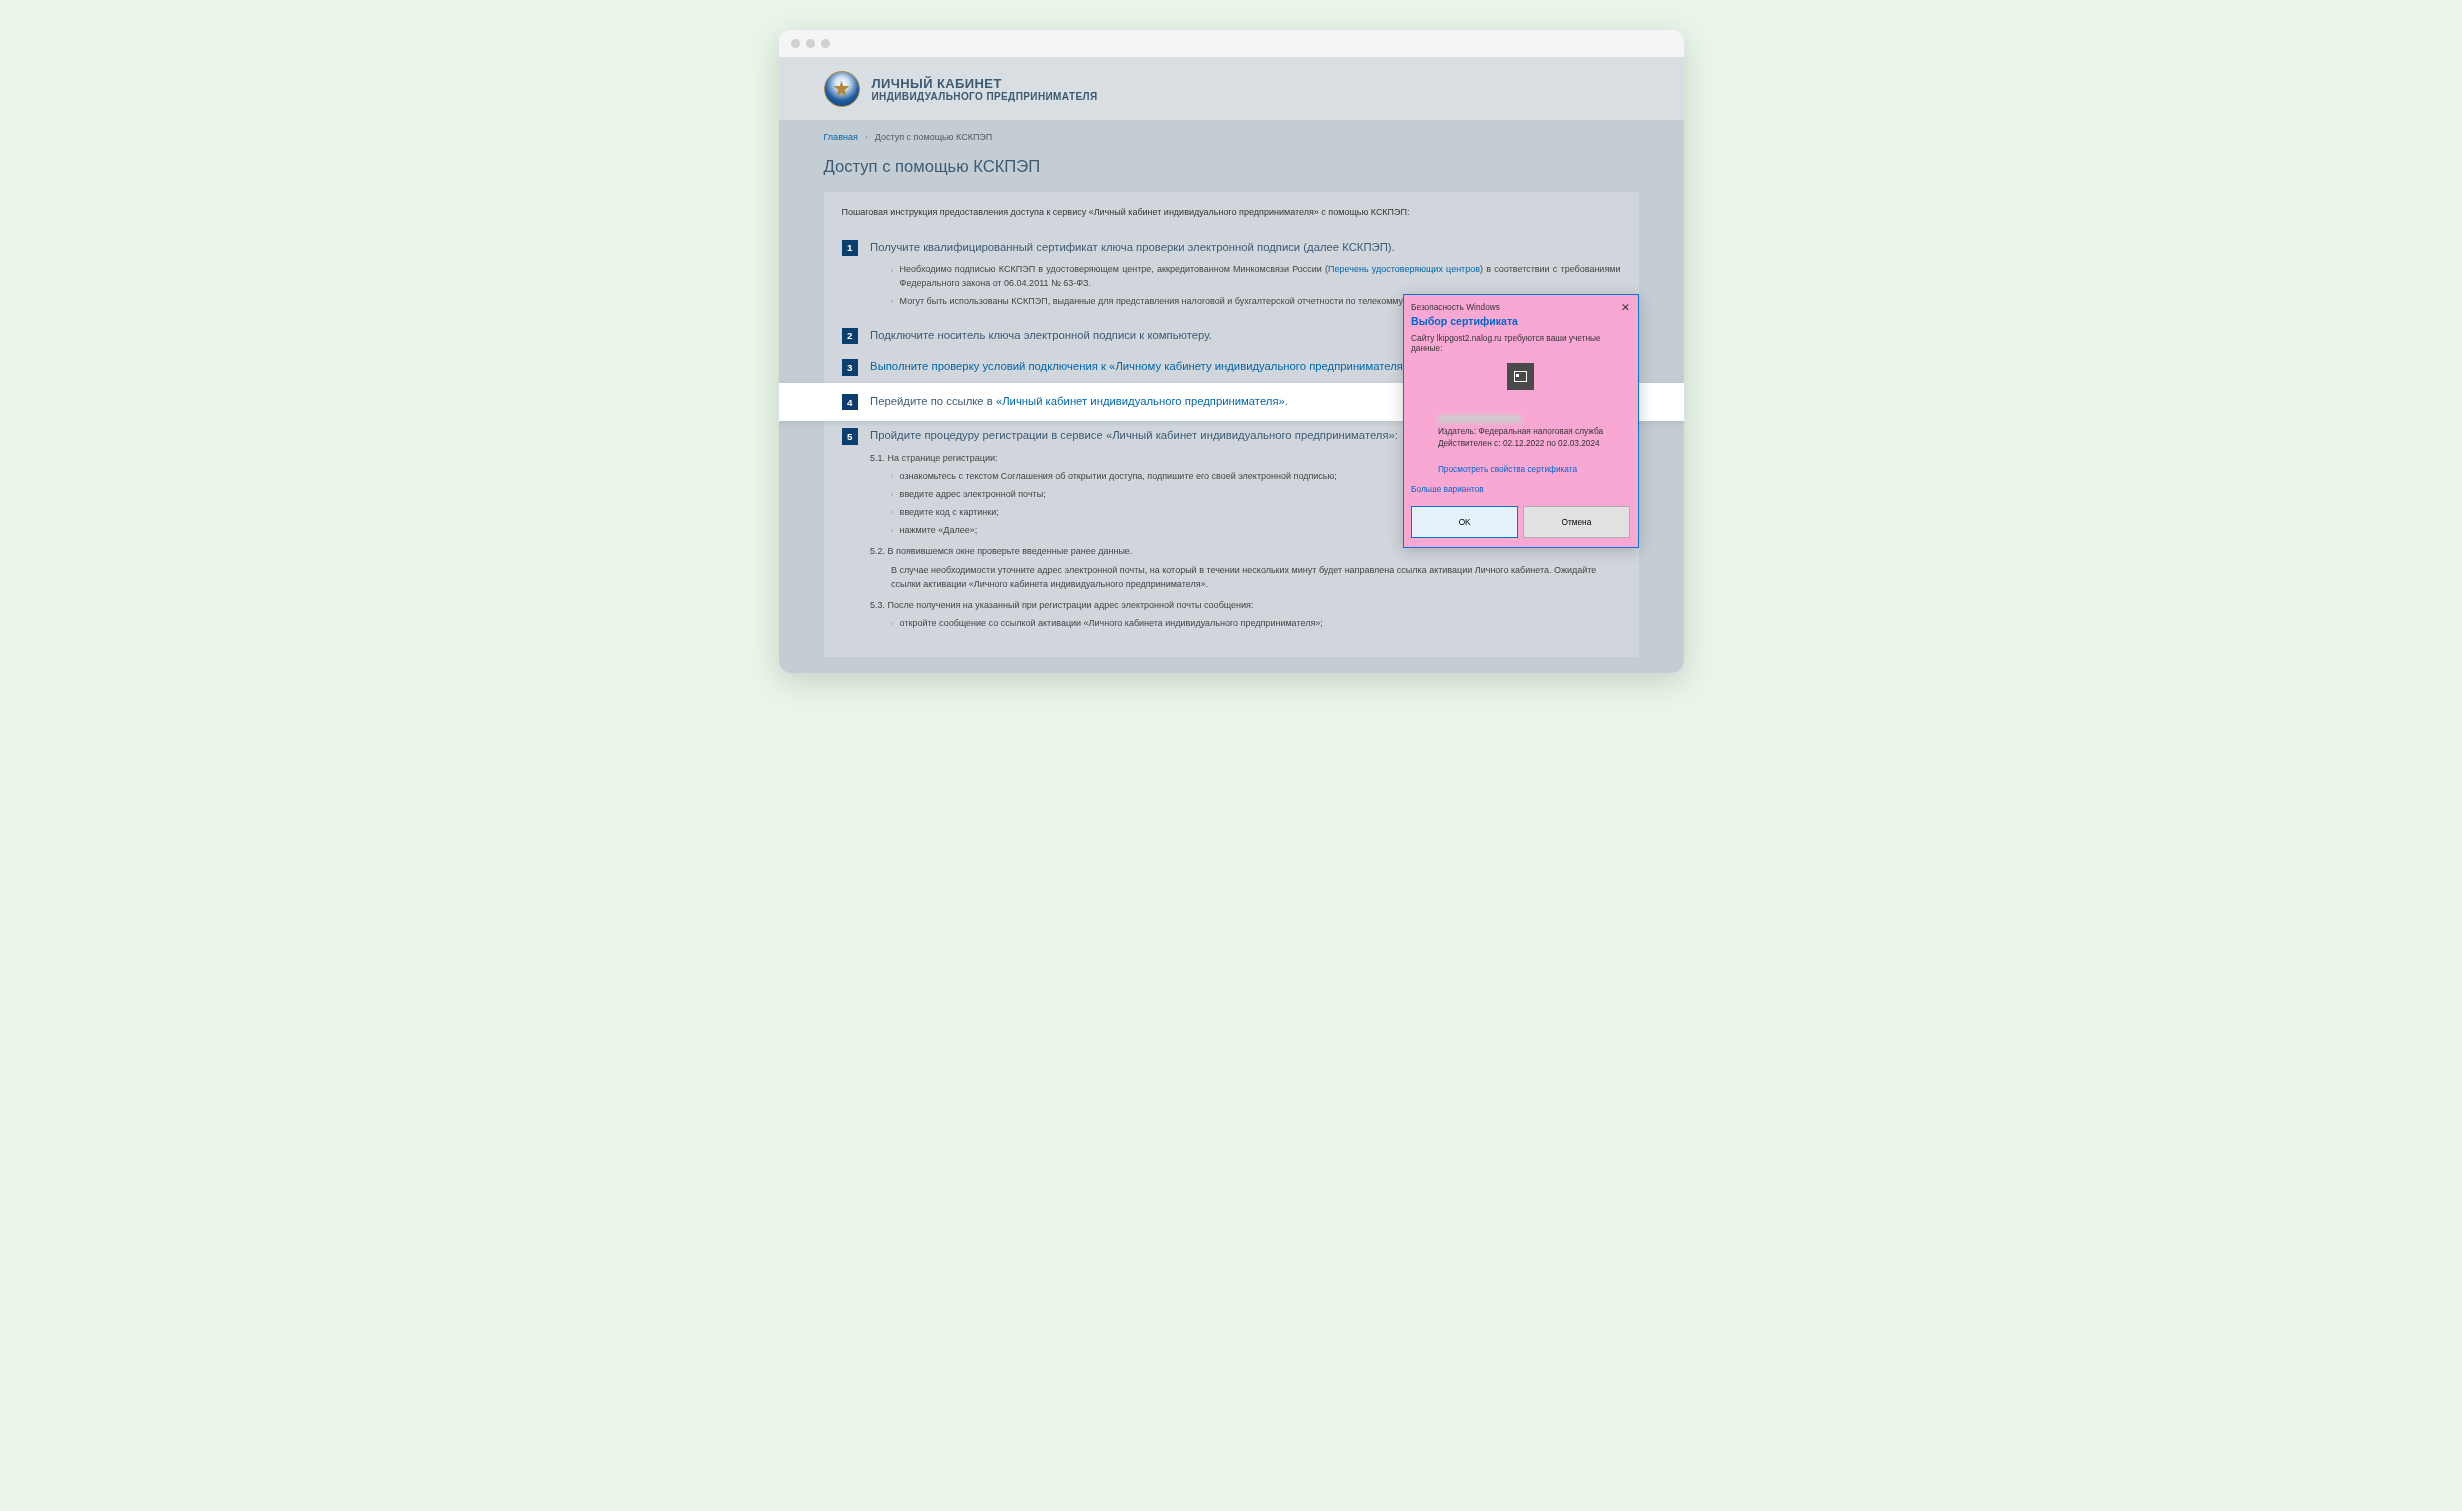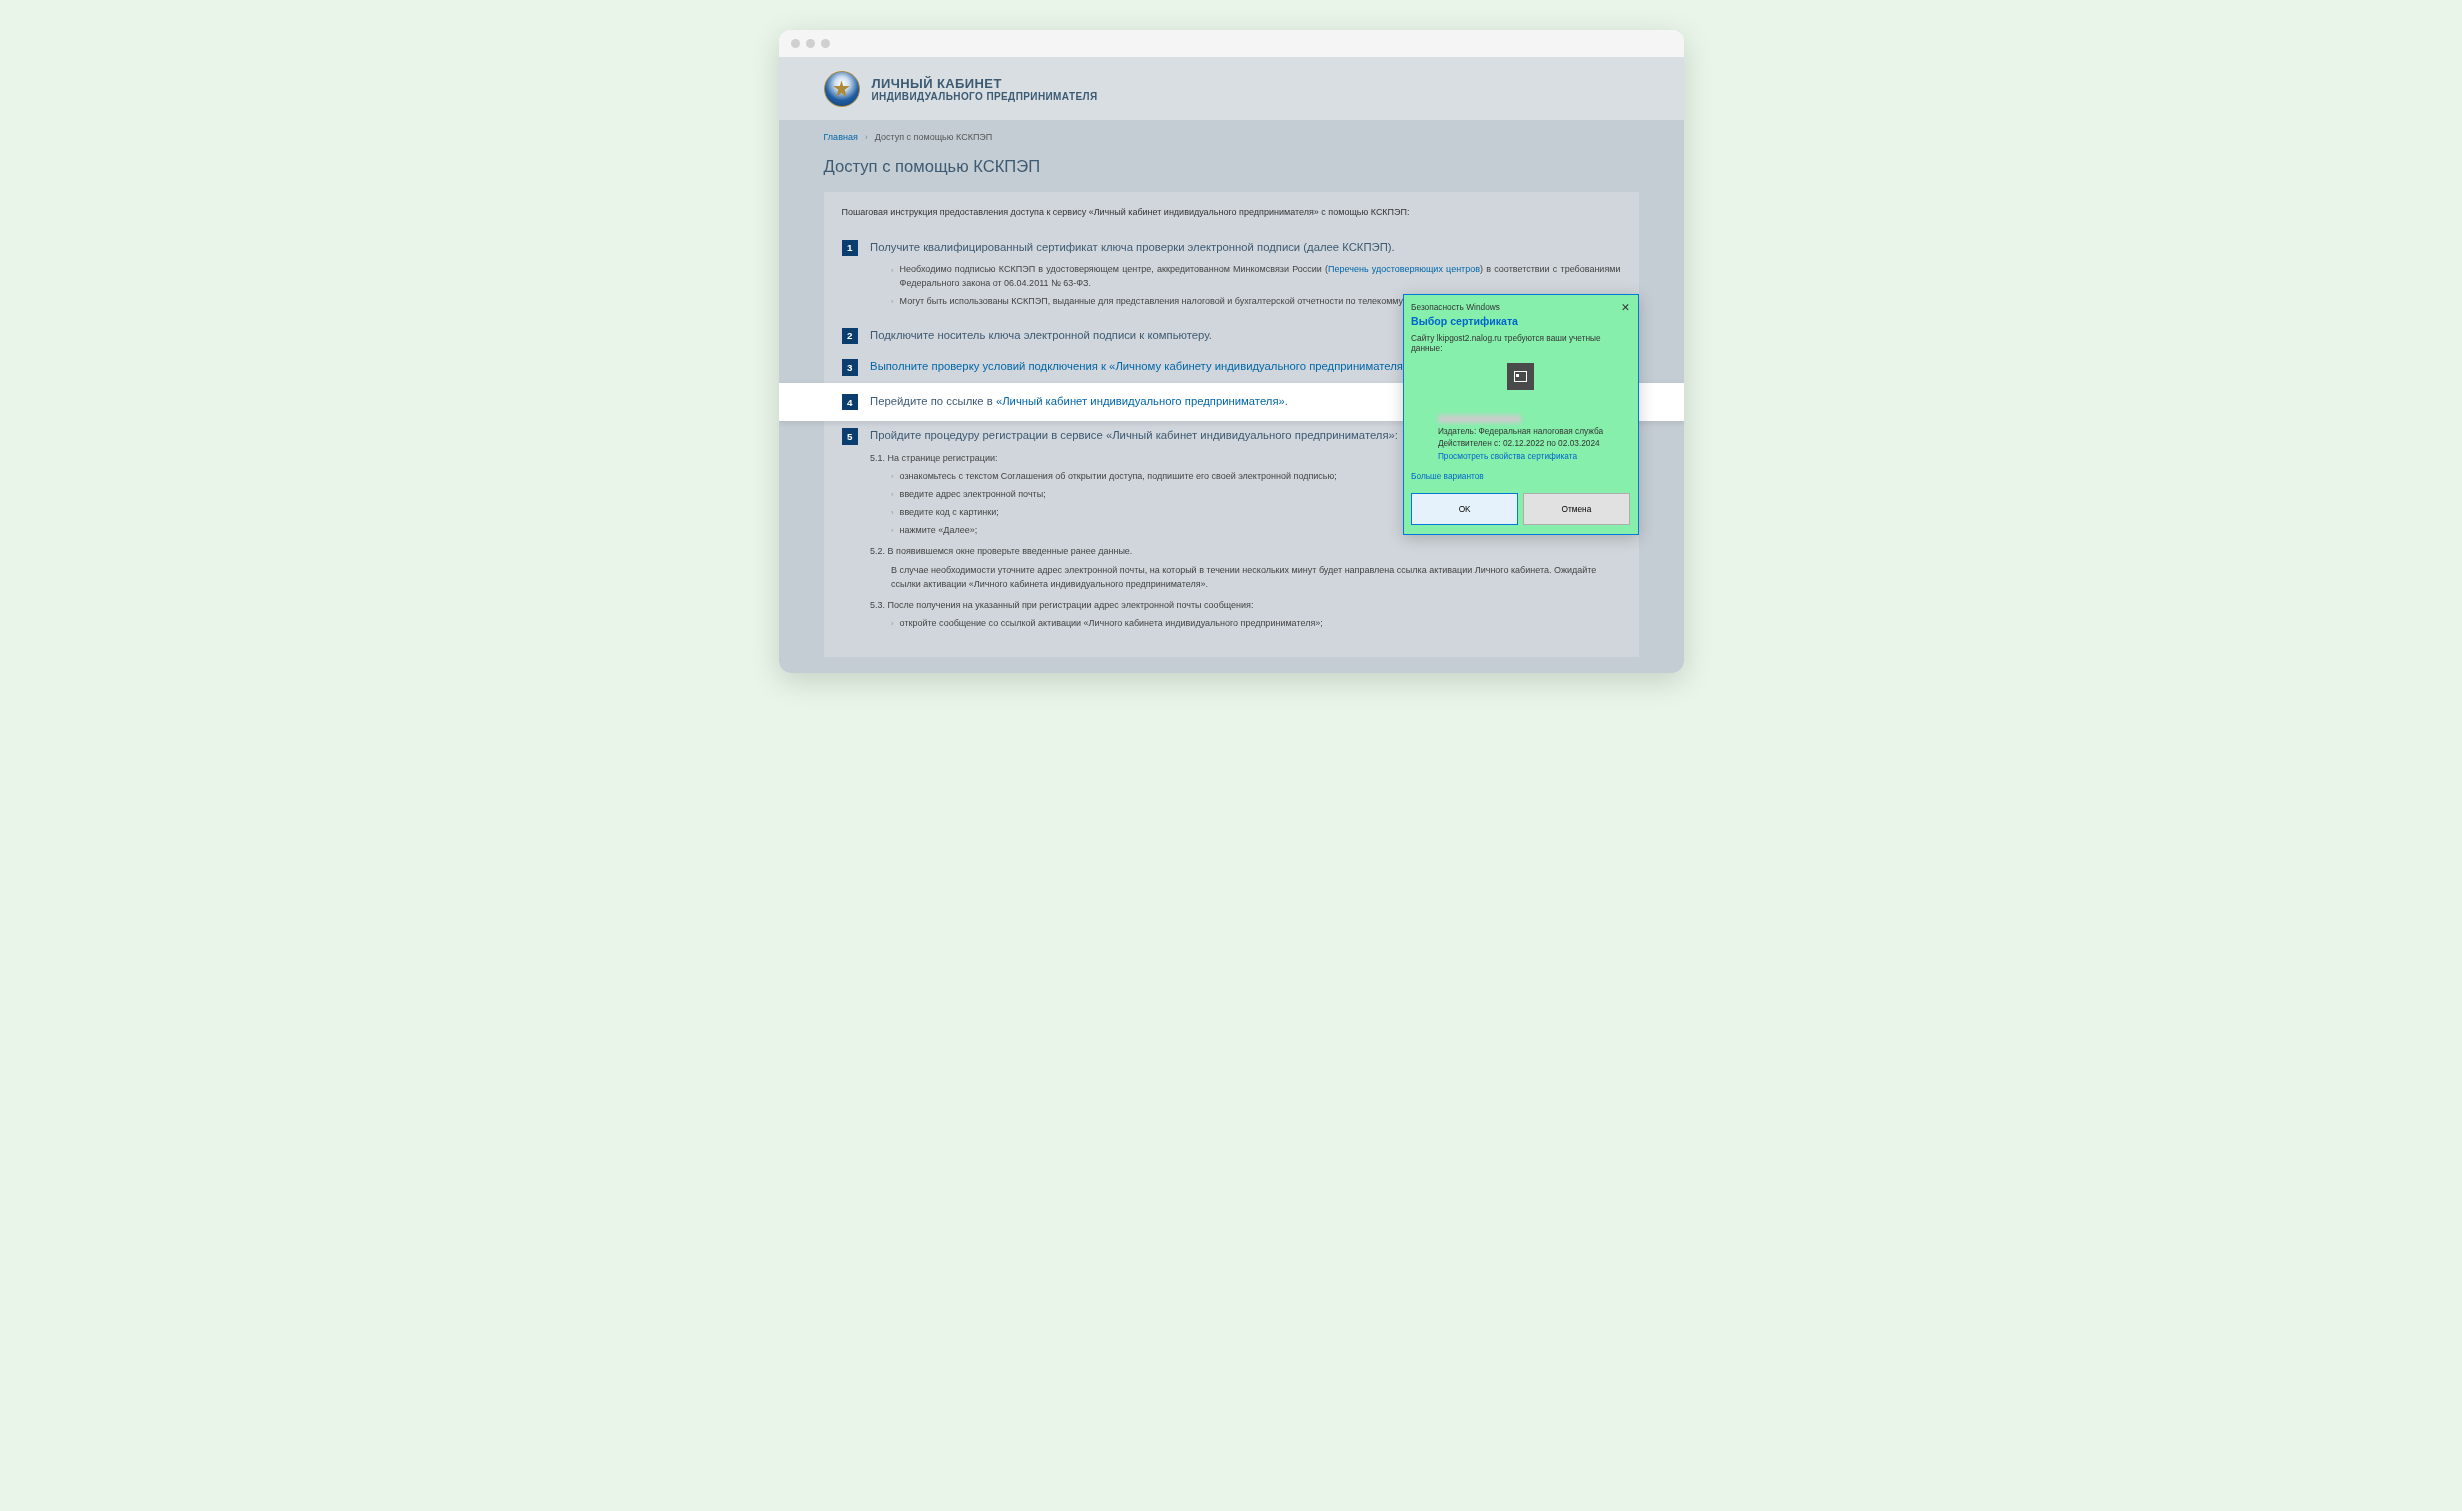"Безопасность Windows" .dialog { background: #86efac -> #f9a8d4 }
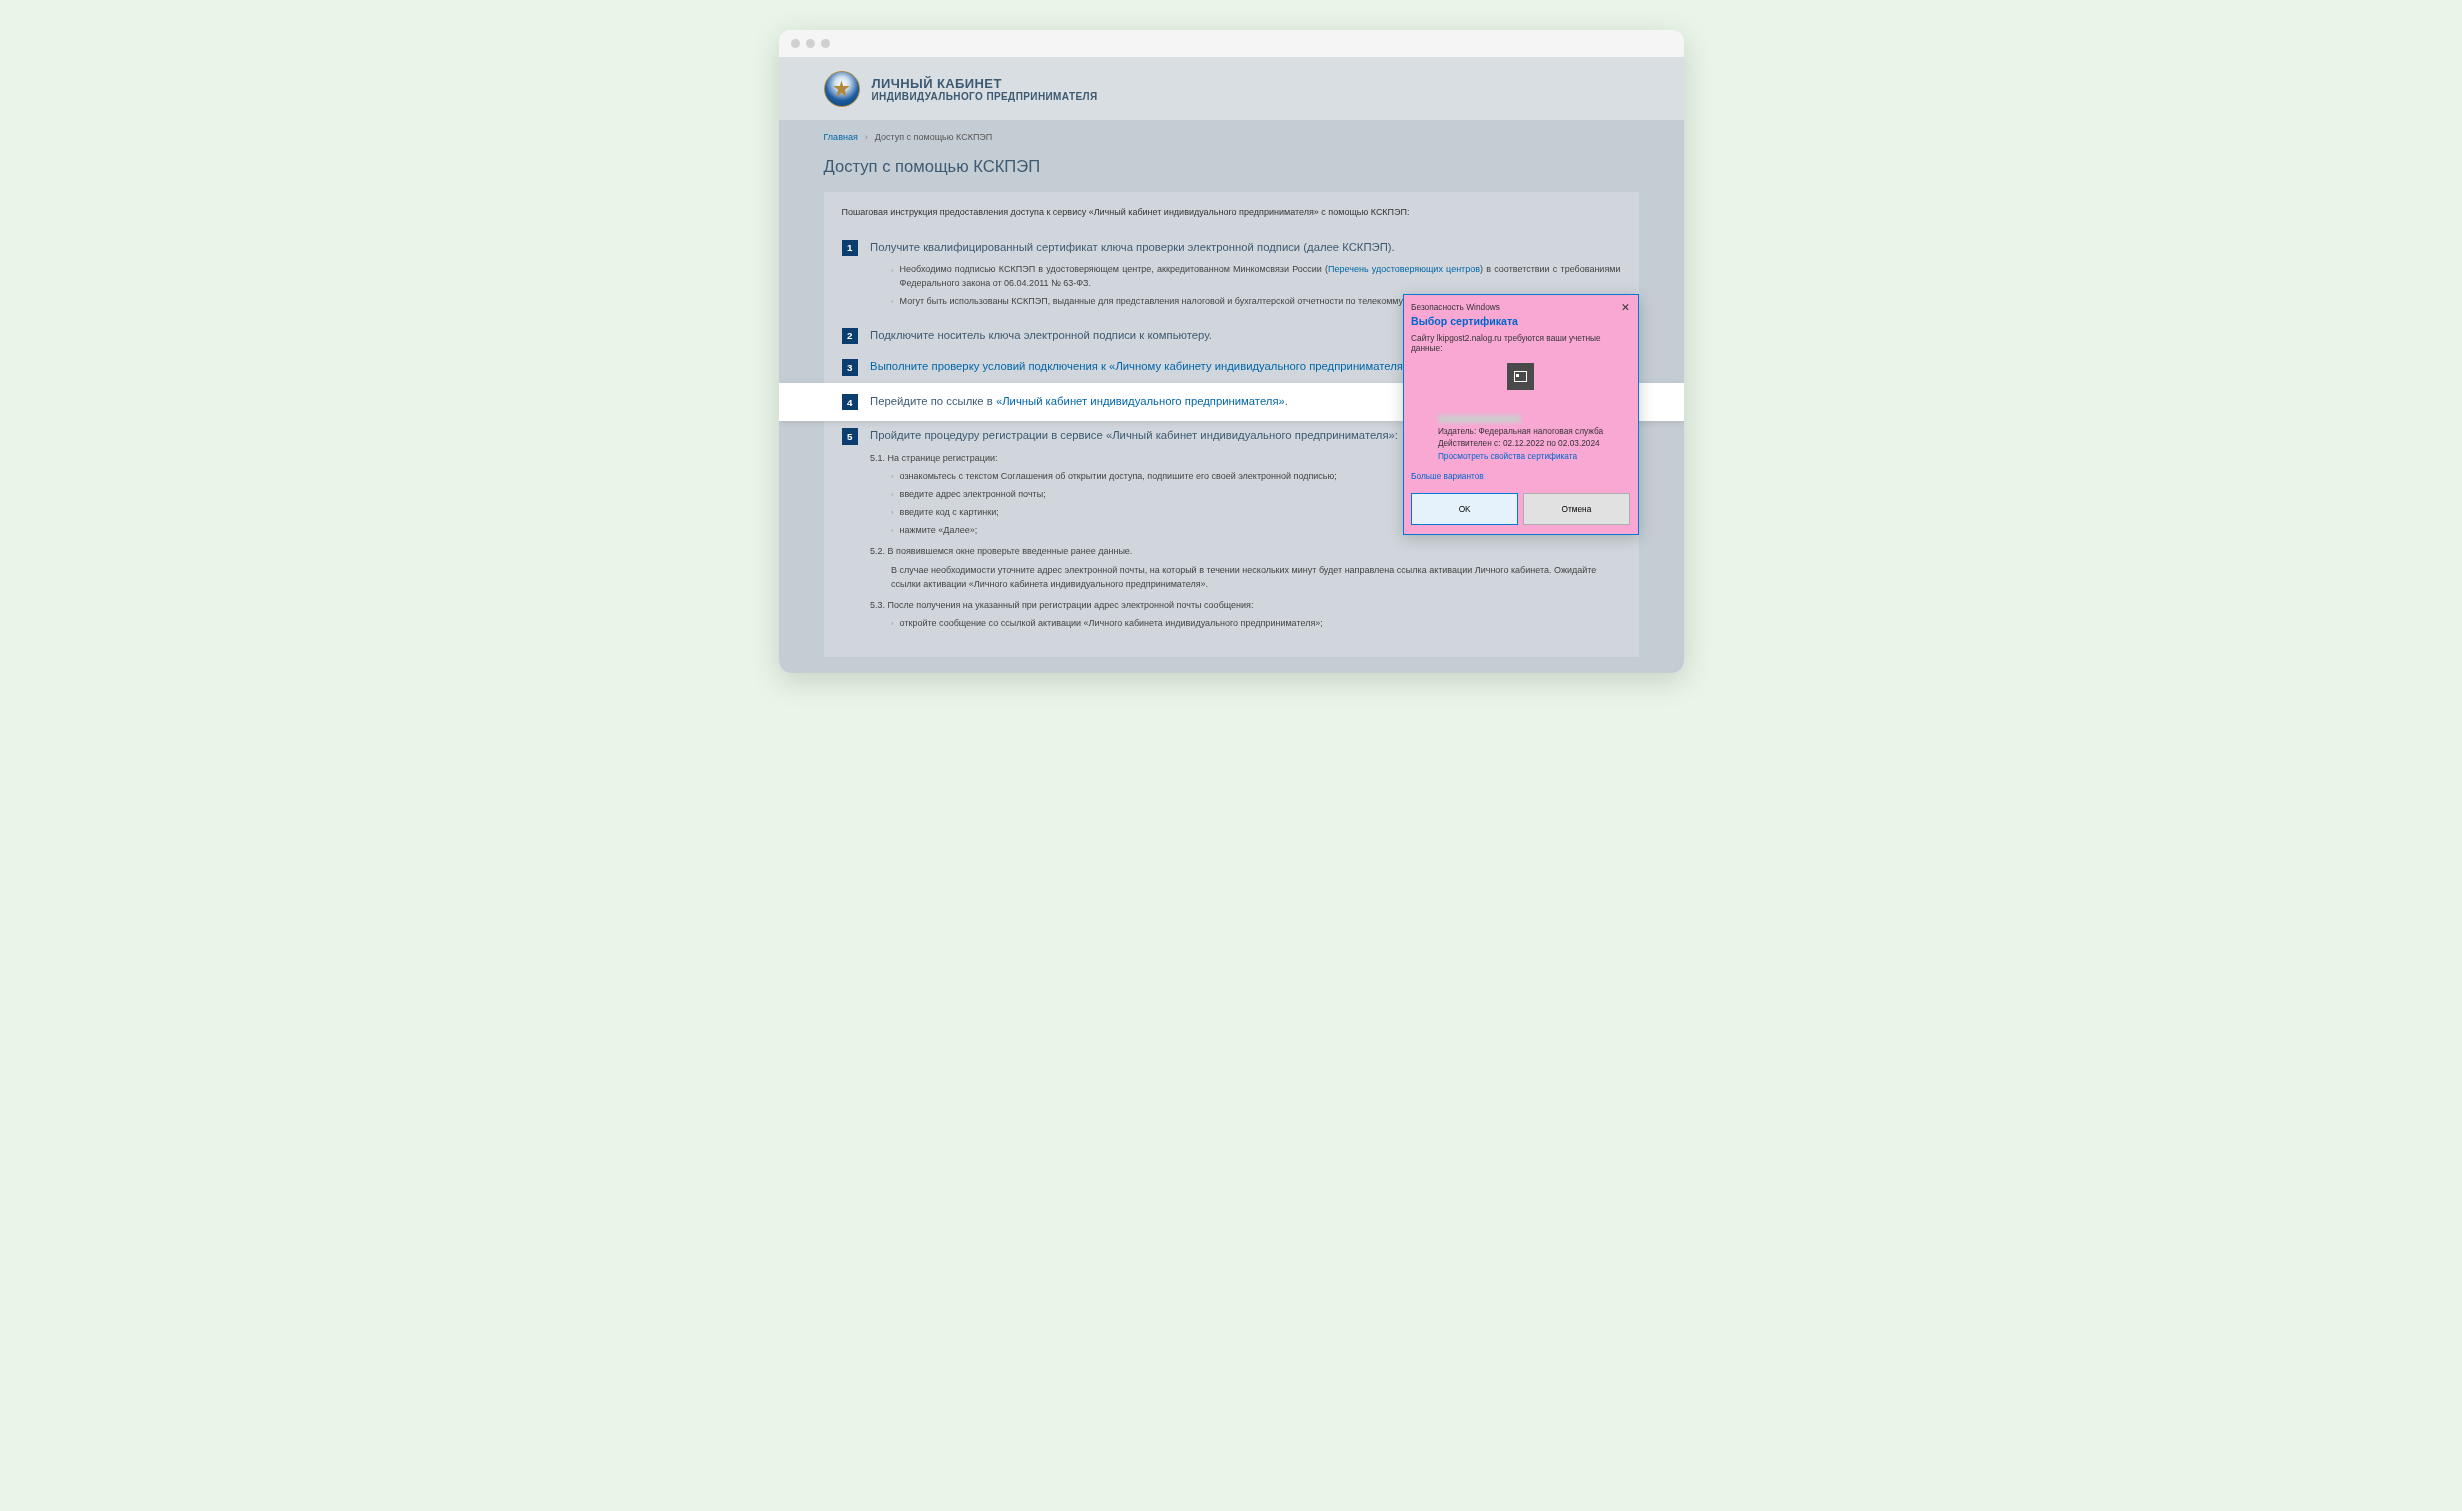"Просмотреть свойства сертификата" .cert-link { margin-top: 3px -> 16px }
